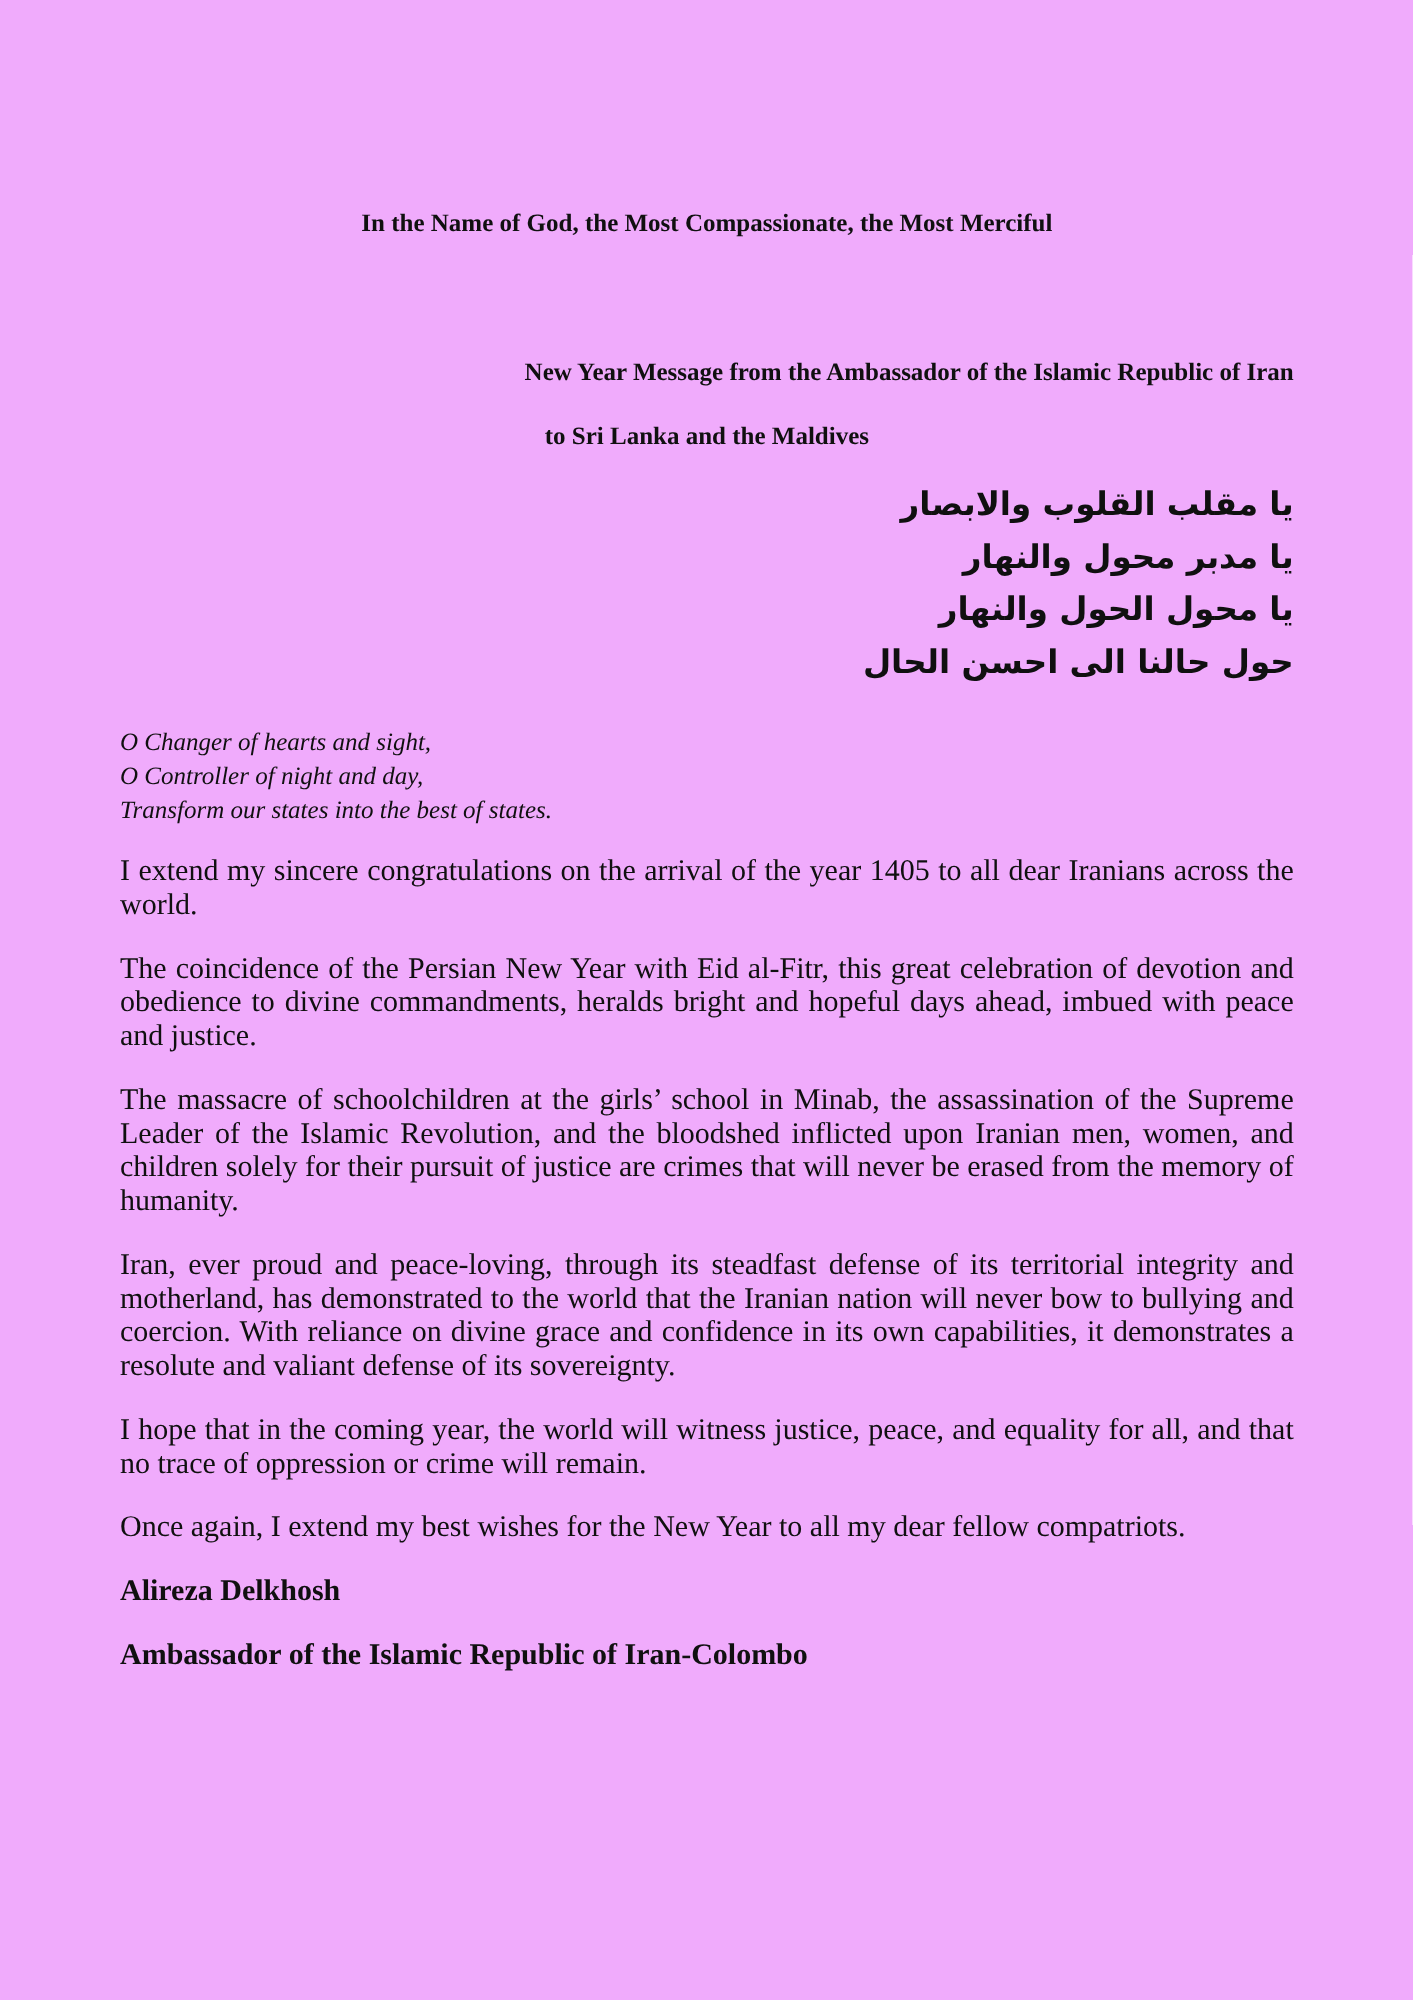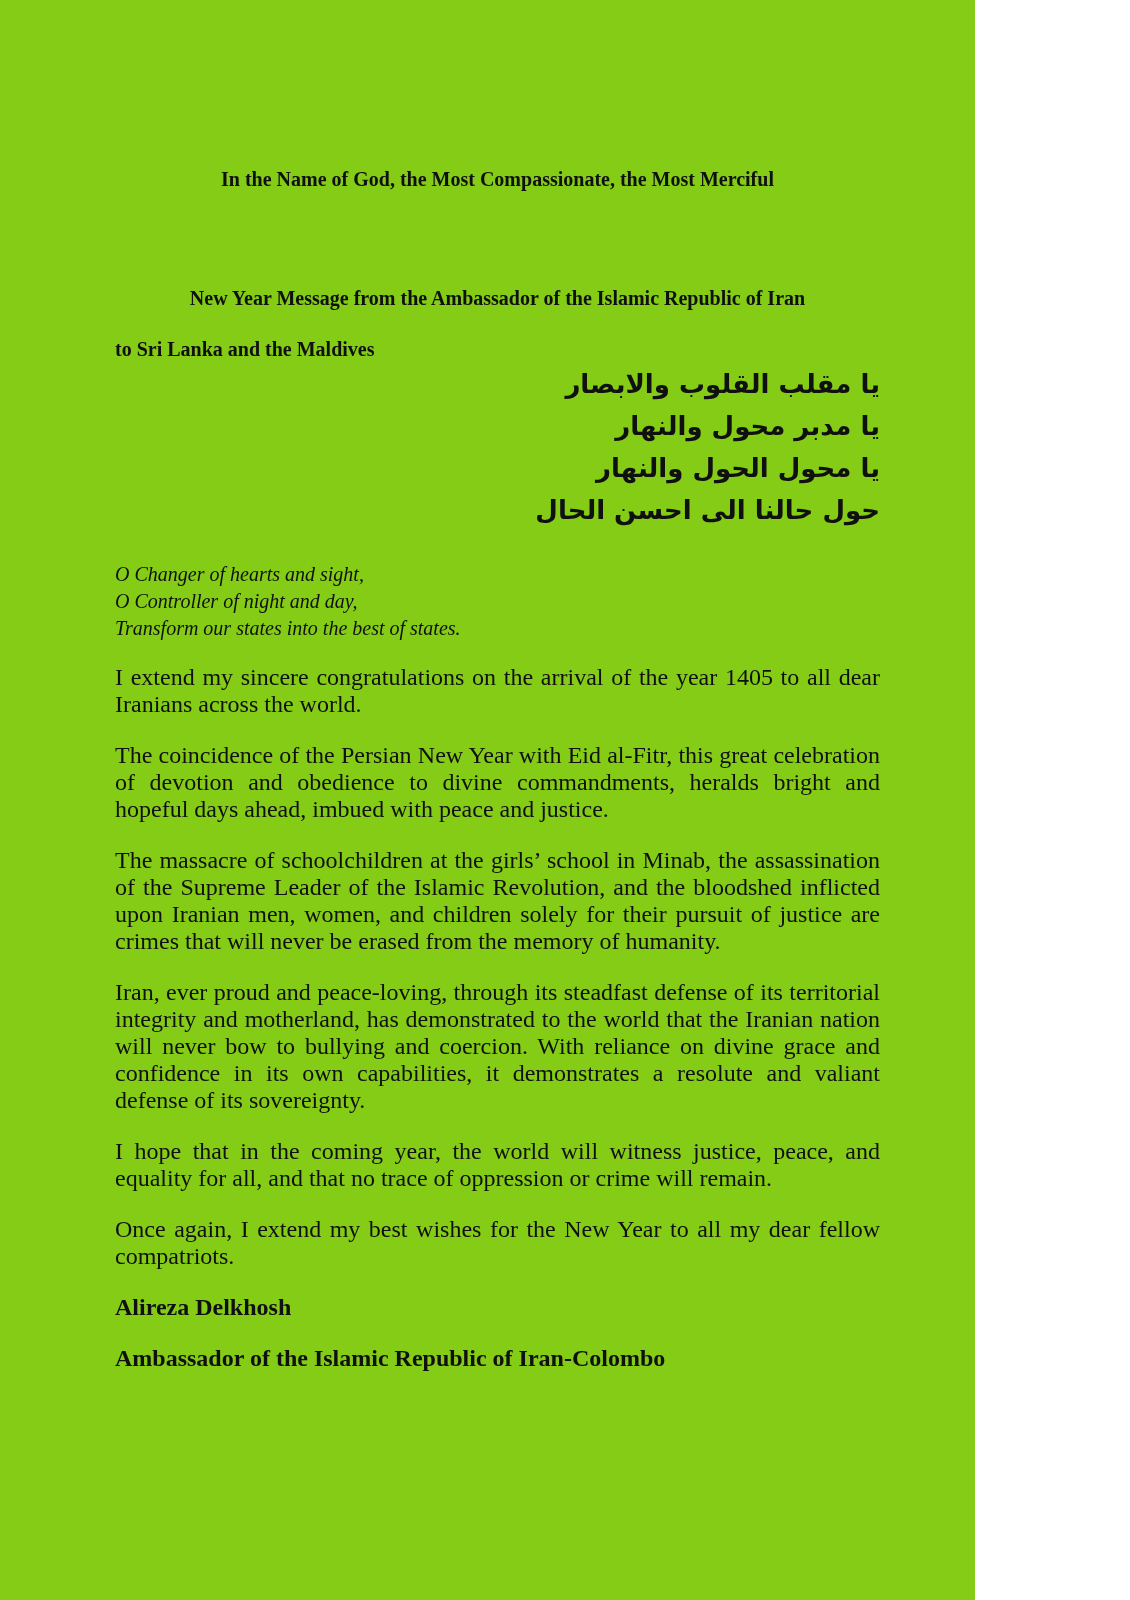"In the Name of God," .page { background: #84cc16 -> #f0abfc; padding-left: 19px -> none; width: 956px -> 1130px }
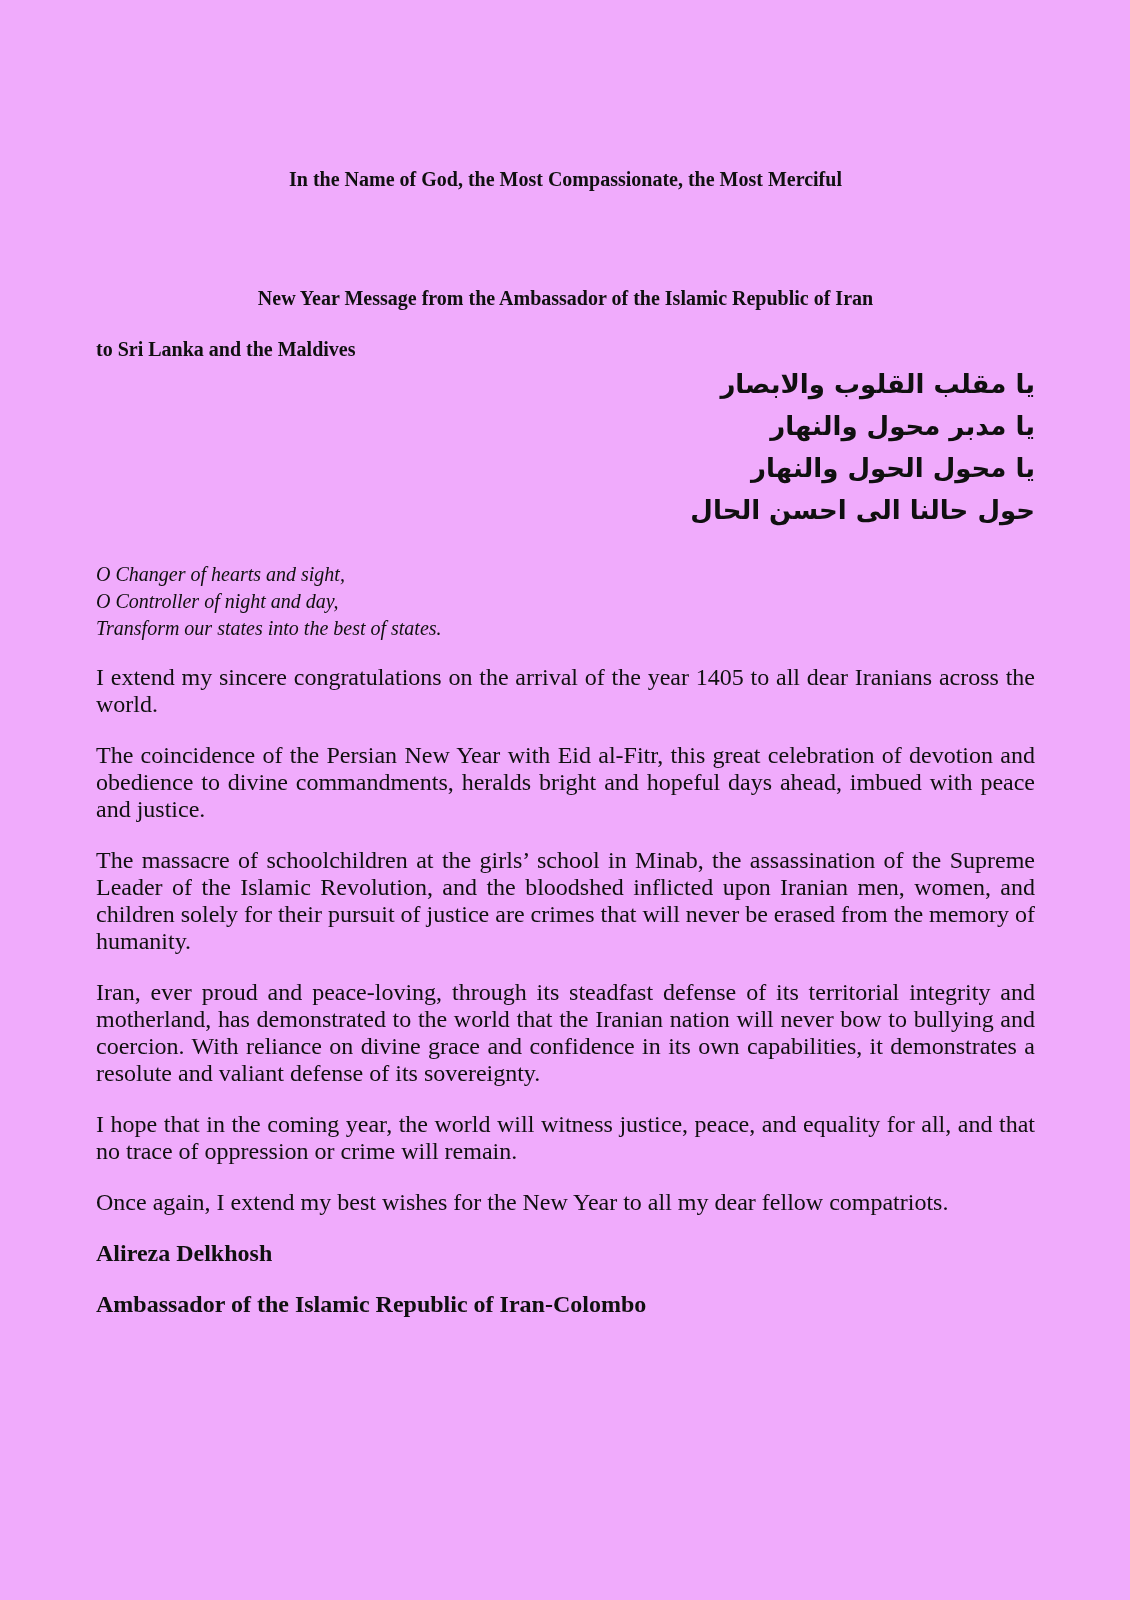"New Year Message from the" .doc-title { text-align: center -> right }
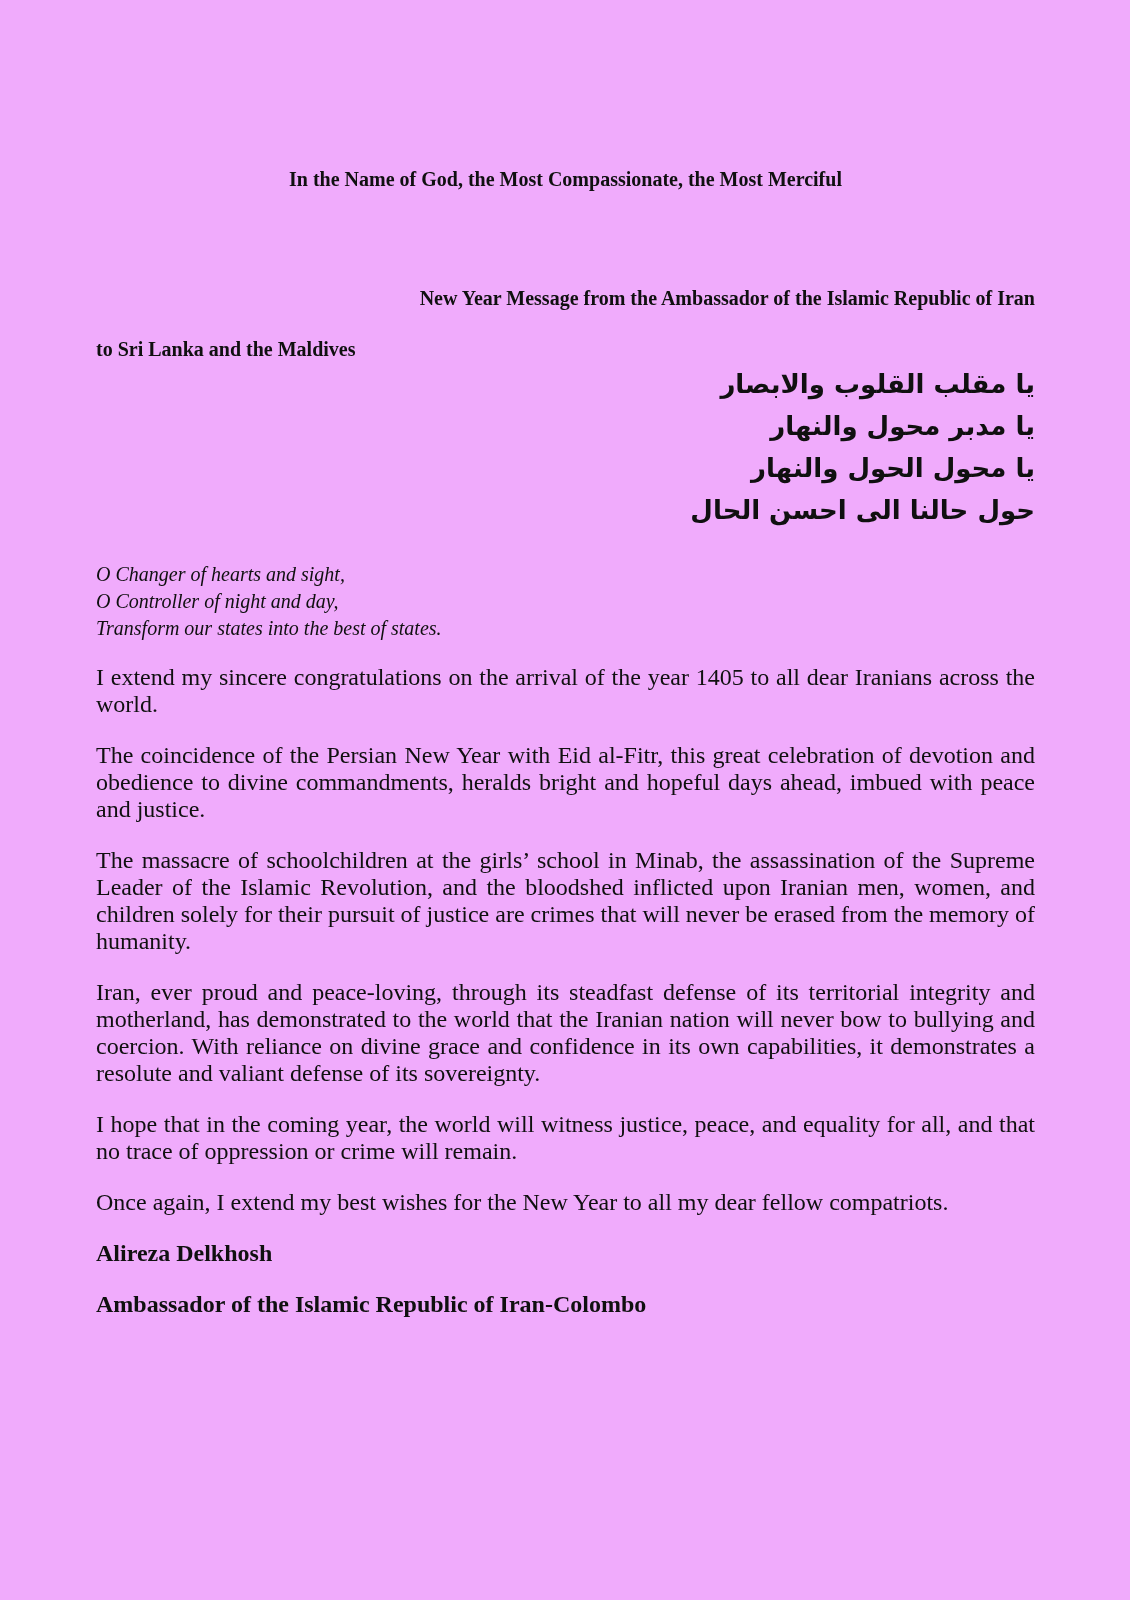"to Sri Lanka and the" .doc-subtitle { text-align: left -> center }
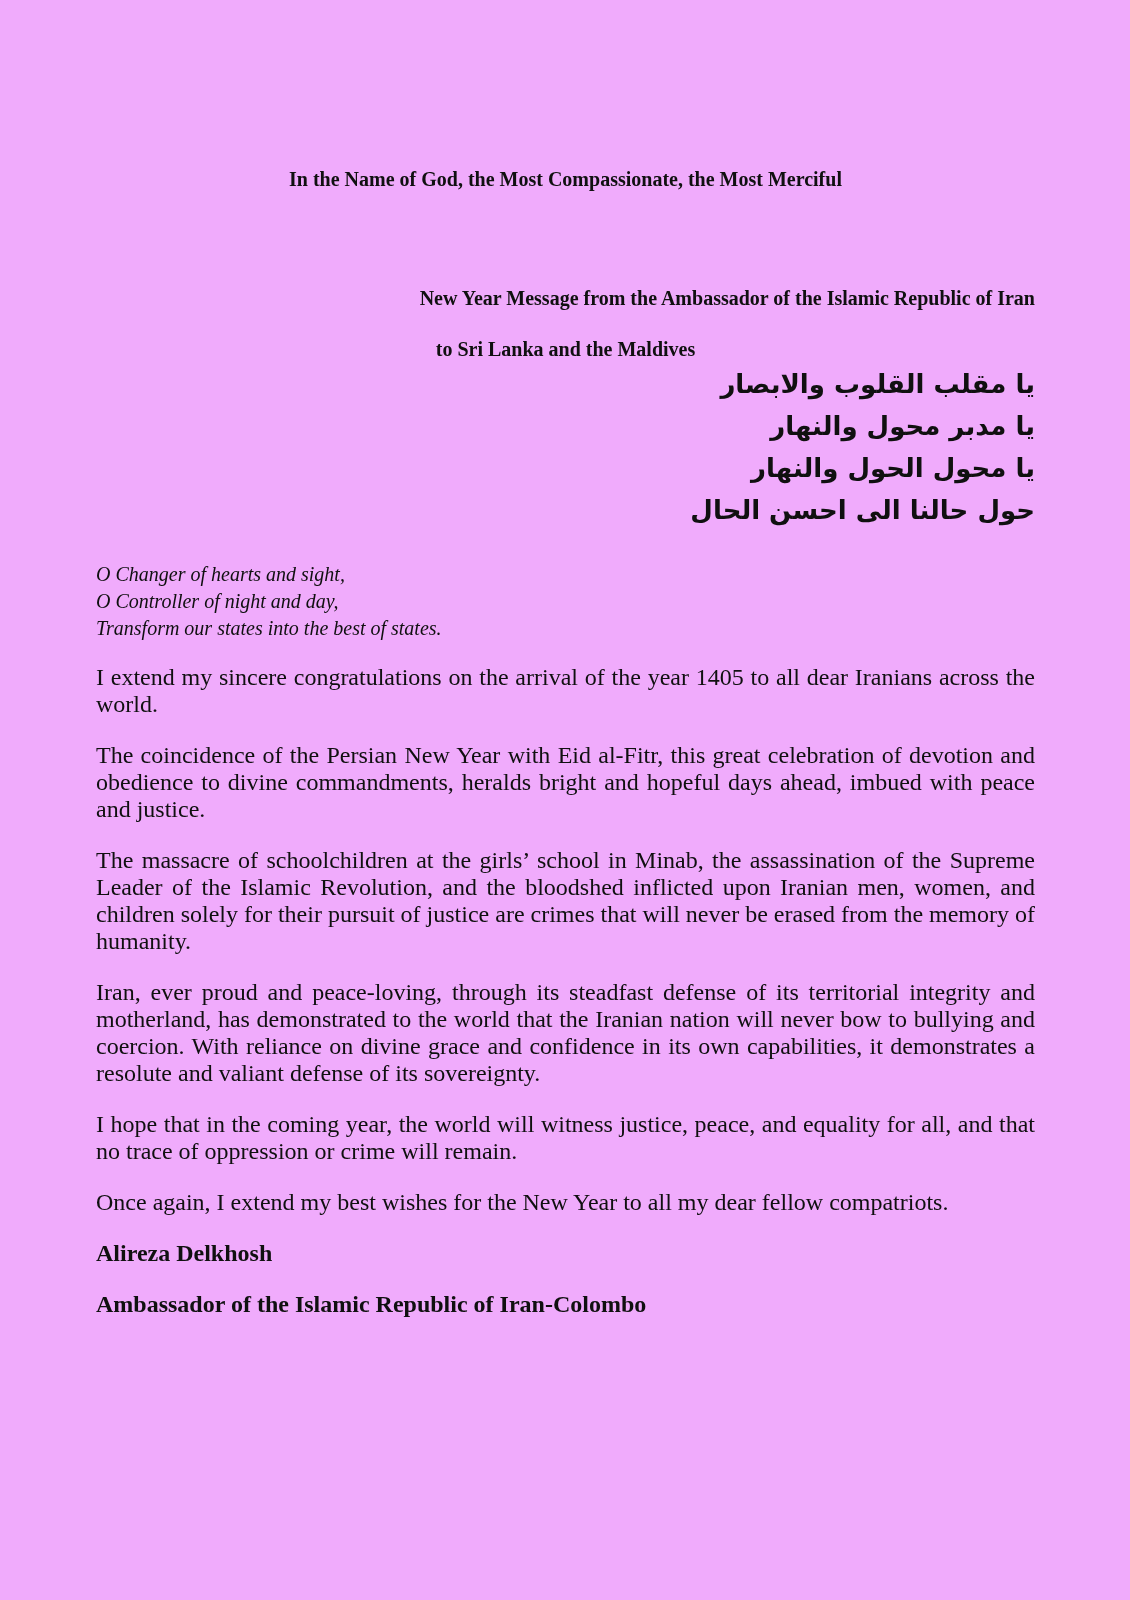"یا مقلب القلوب والابصار" .arabic { margin-top: none -> 20px }
